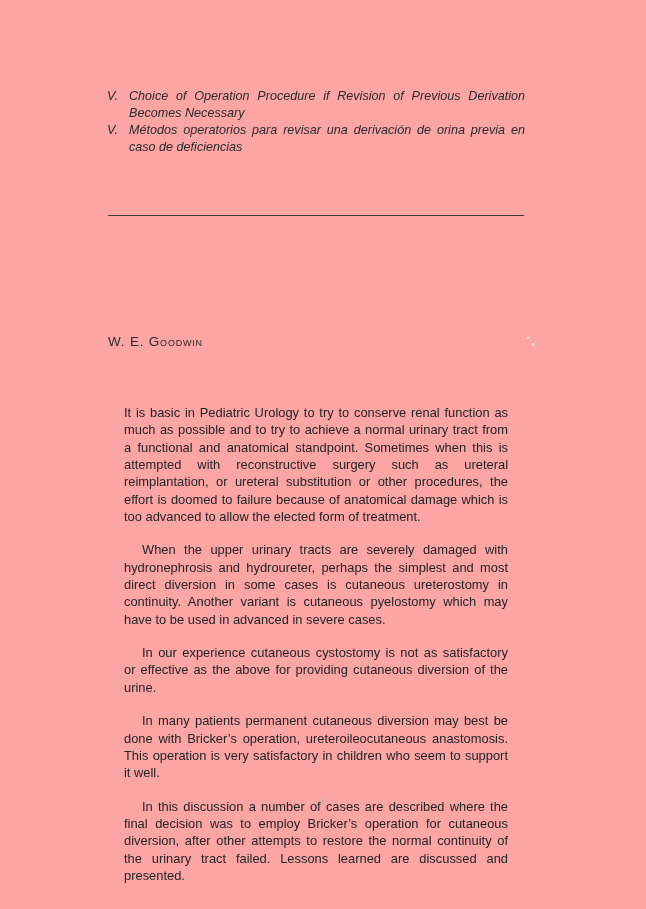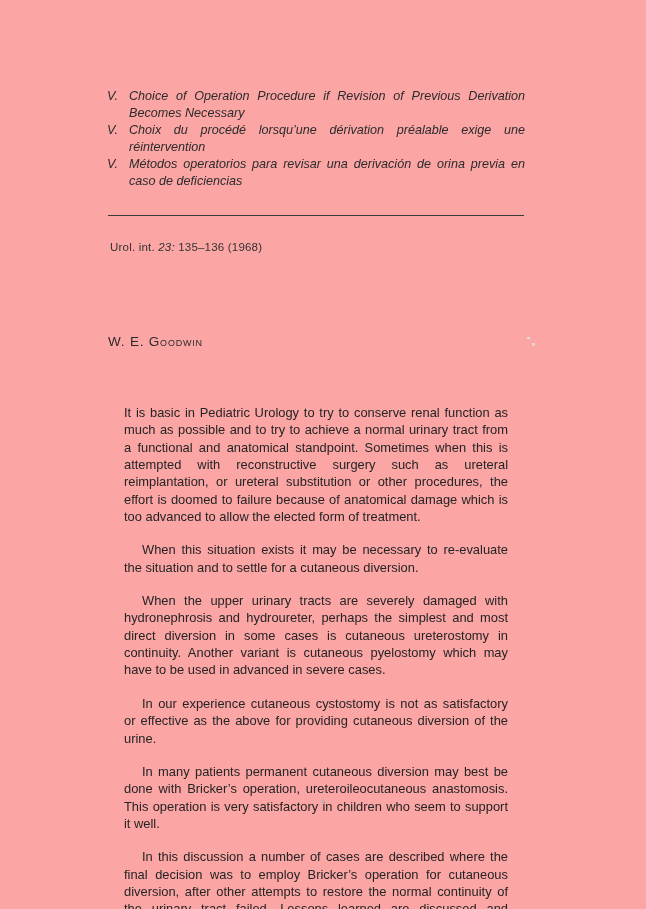"V. Choix du procédé lorsqu’une" div.hl-item { html: <div> <span>V.</span><span>Choix du procédé lorsqu’une dérivation préalable exige une réintervention</span> </div> -> none }
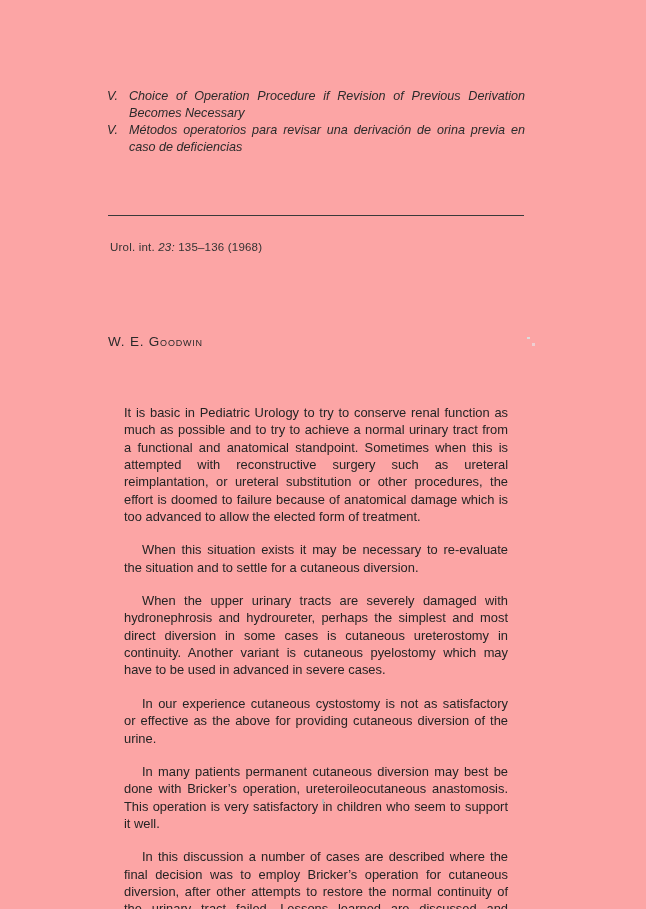"Urol. int. 23: 135–136 (1968)" div.citation { html: <div> <span>Urol. int. </span><span>23:</span><span> 135–136 (1968)</span> </div> -> none }
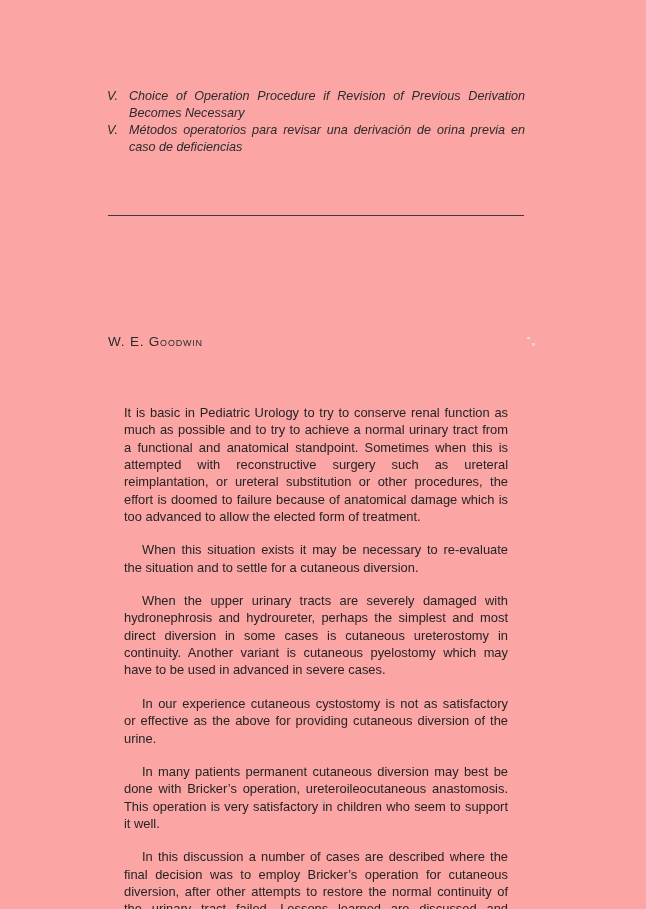"When this situation exists it" p.indented { html: <p>When this situation exists it may be necessary to re-evaluate the situation and to settle for a cutaneous diversion.</p> -> none }
